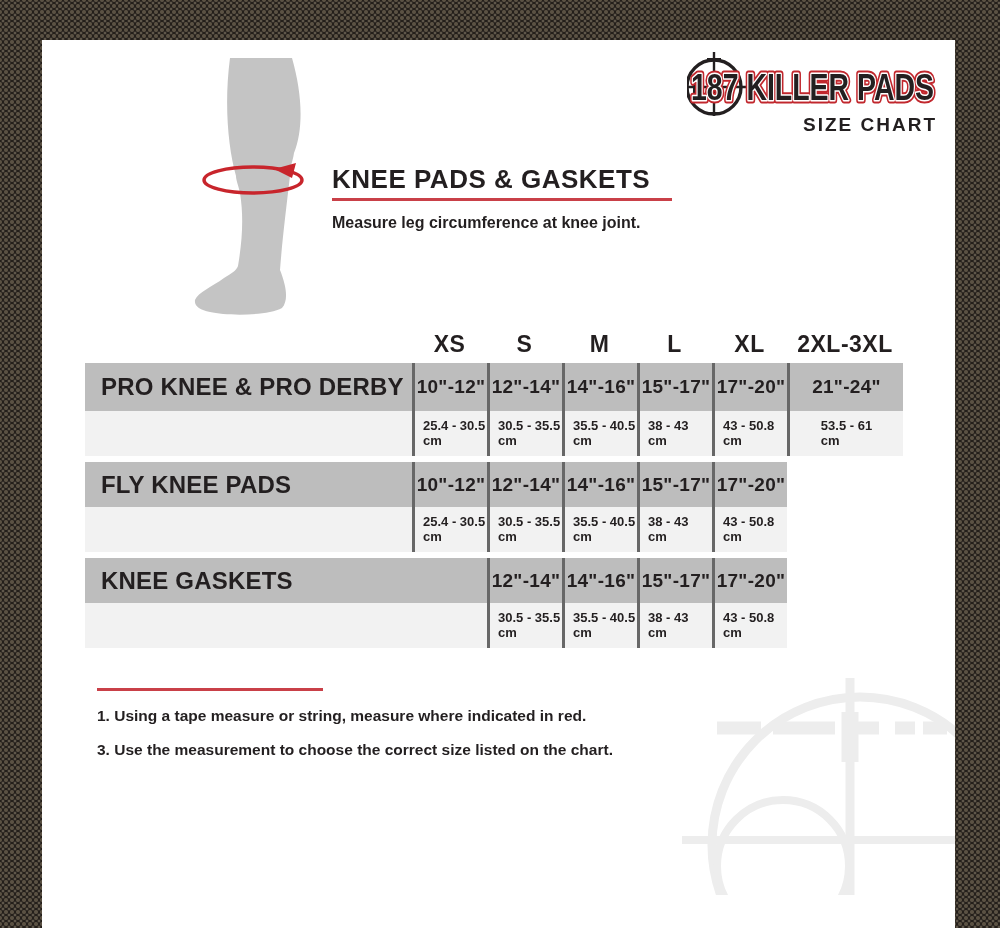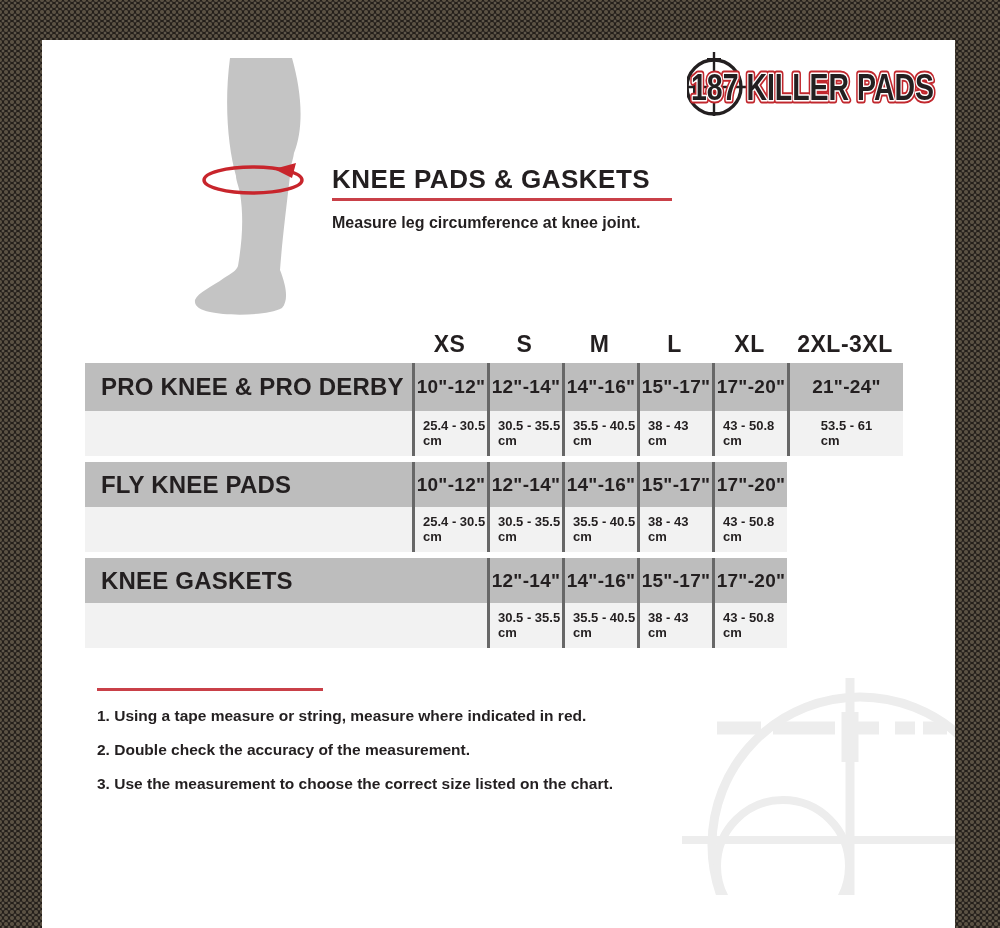"SIZE CHART" div.tagline { html: none -> <div>SIZE CHART</div> }
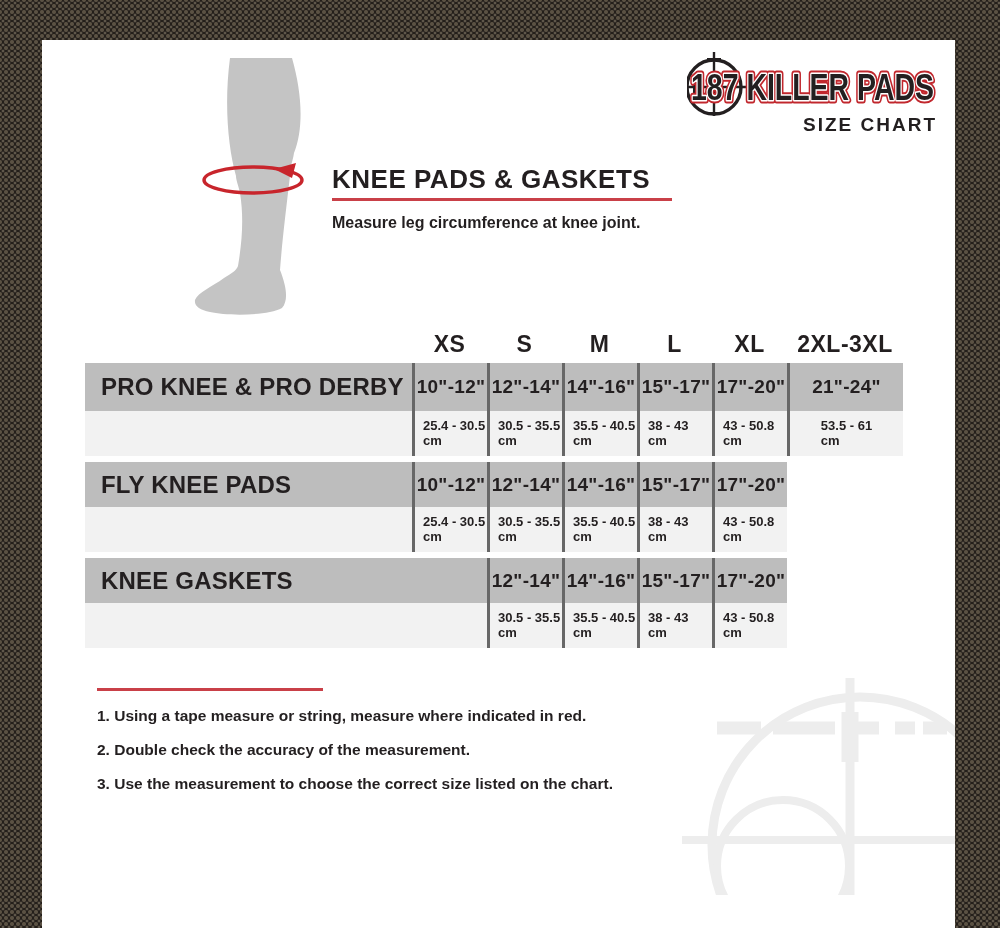"2. Double check the accuracy" li { html: <li>2. Double check the accuracy of the measurement.</li> -> none }
